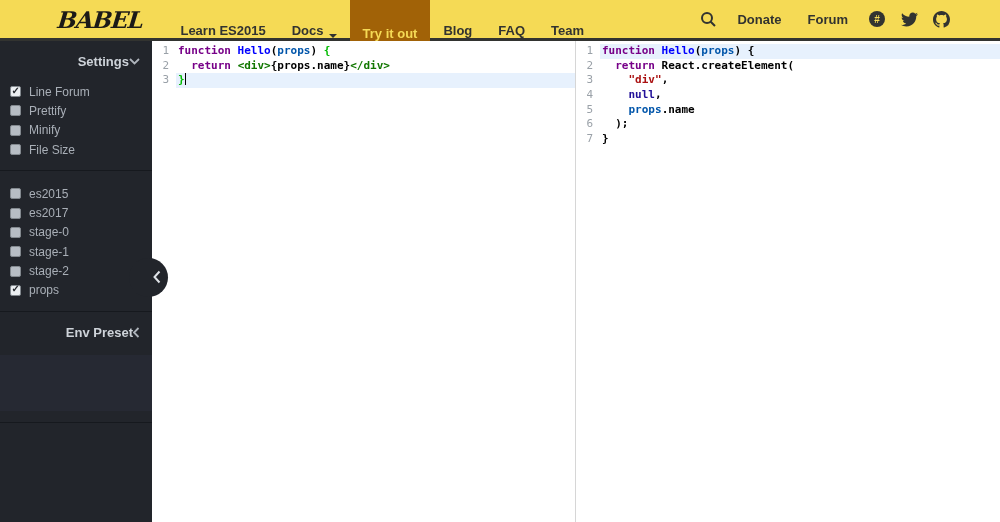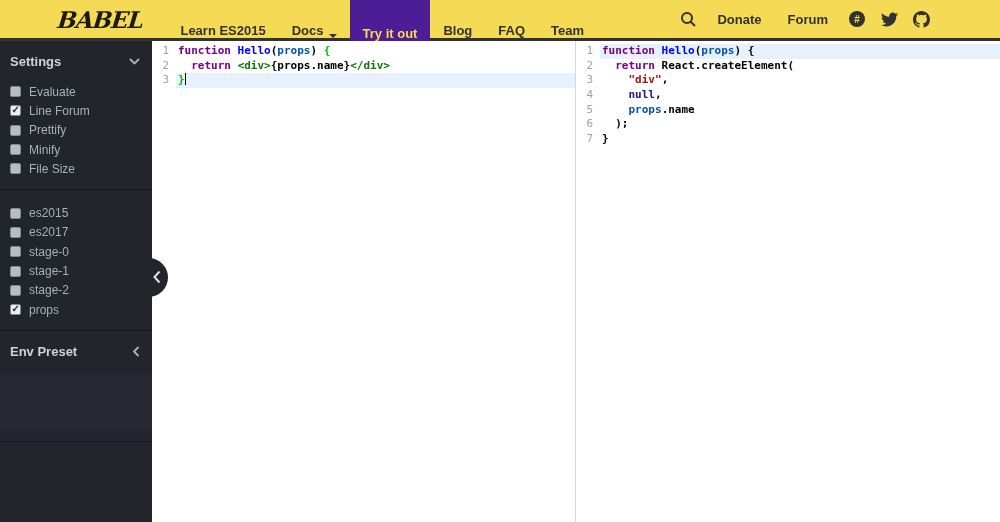"Donate" .nav-right { padding-right: 68px -> 48px }
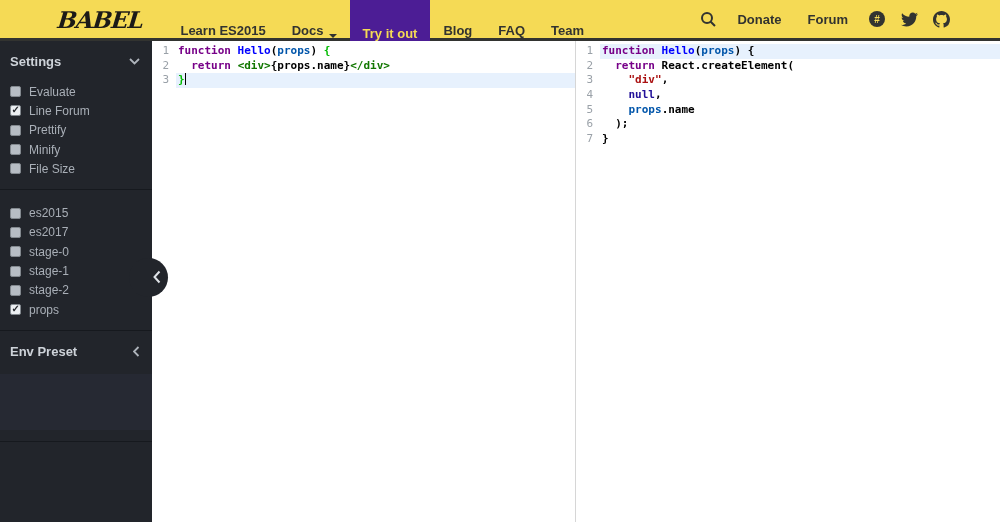"Try it out" .nav-item.active { background: #4c1d95 -> #a16207 }
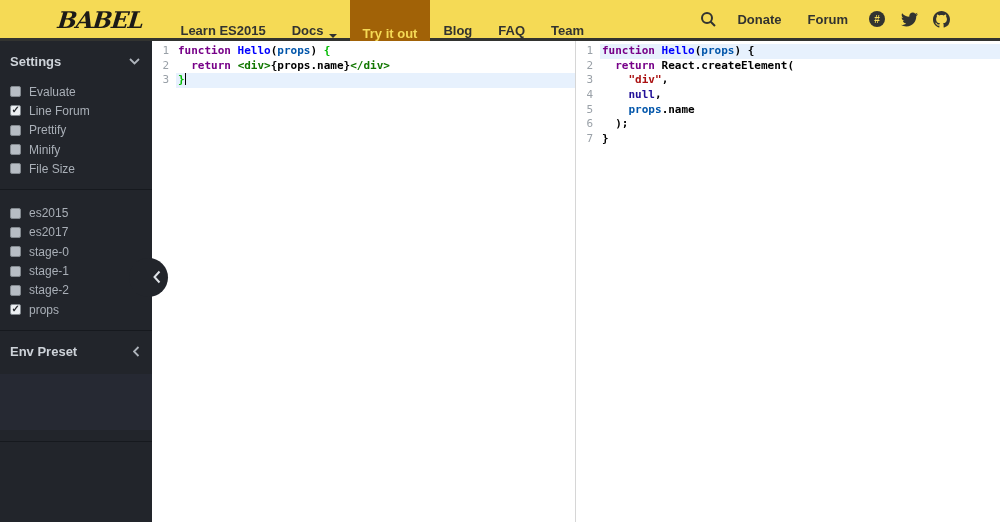"Settings" .sb-header { justify-content: space-between -> flex-end }
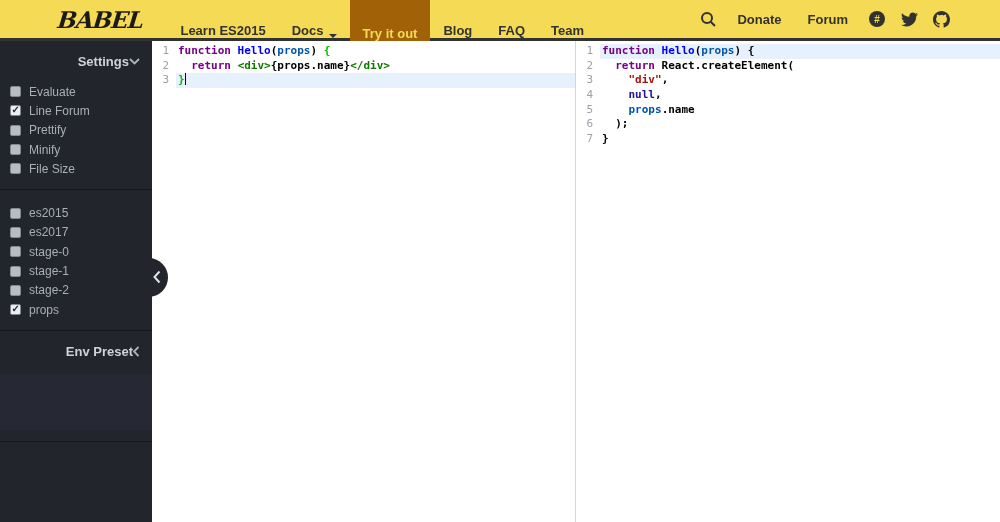"Evaluate" div.sb-item { html: <div> <span></span> <span>Evaluate</span> </div> -> none }
